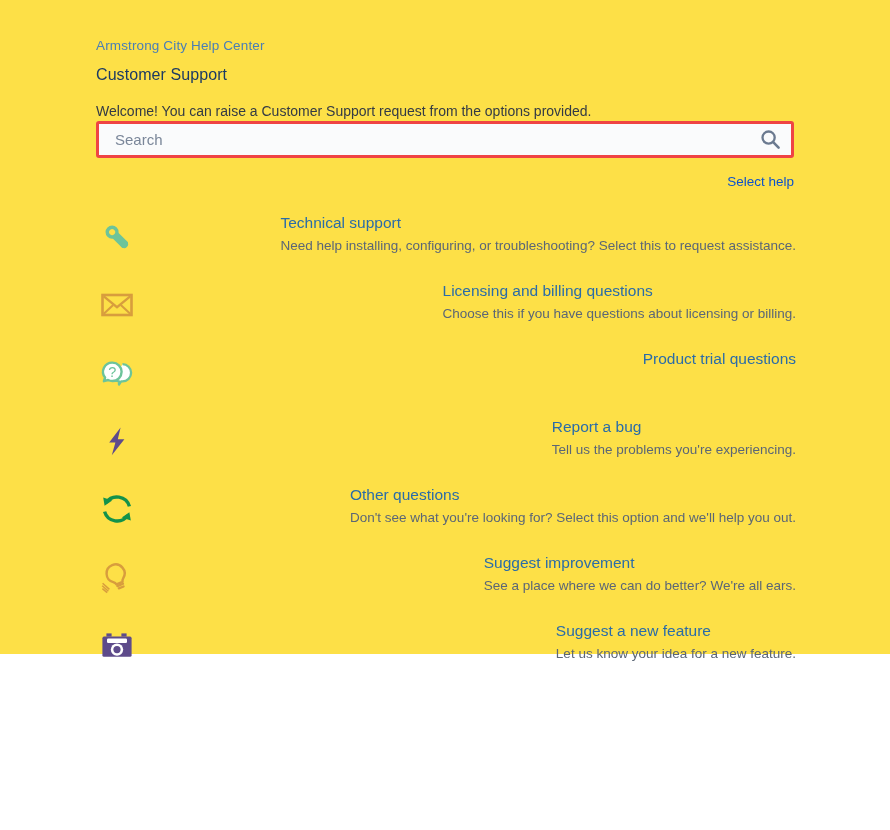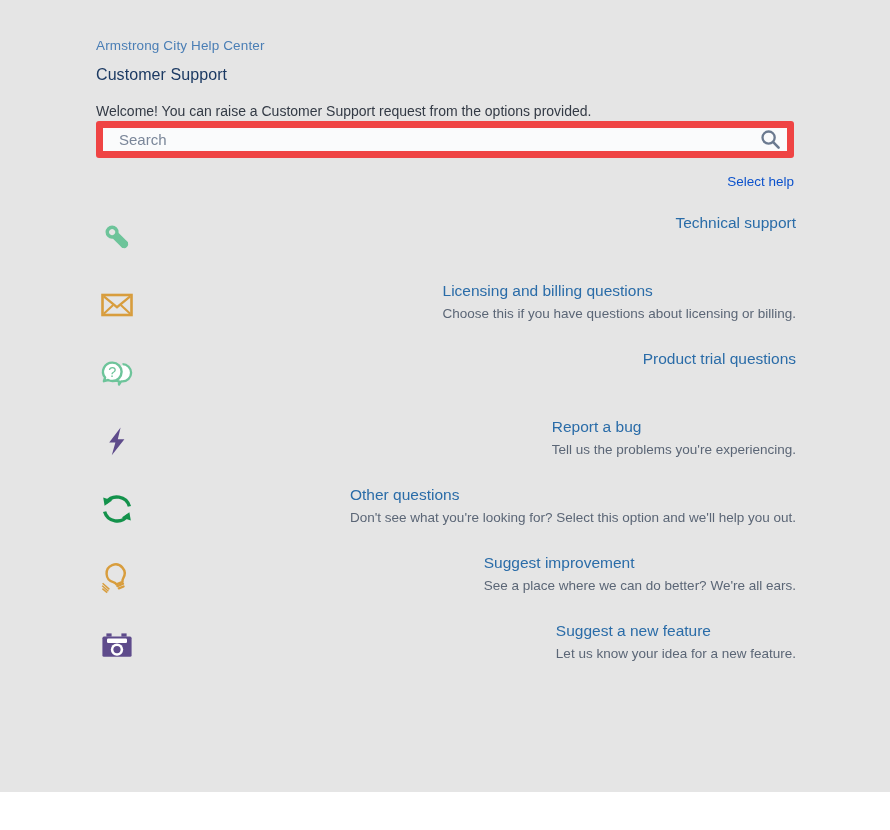"Armstrong City Help Center" .page { background: #e5e5e5 -> #fde047; height: 792px -> 654px }
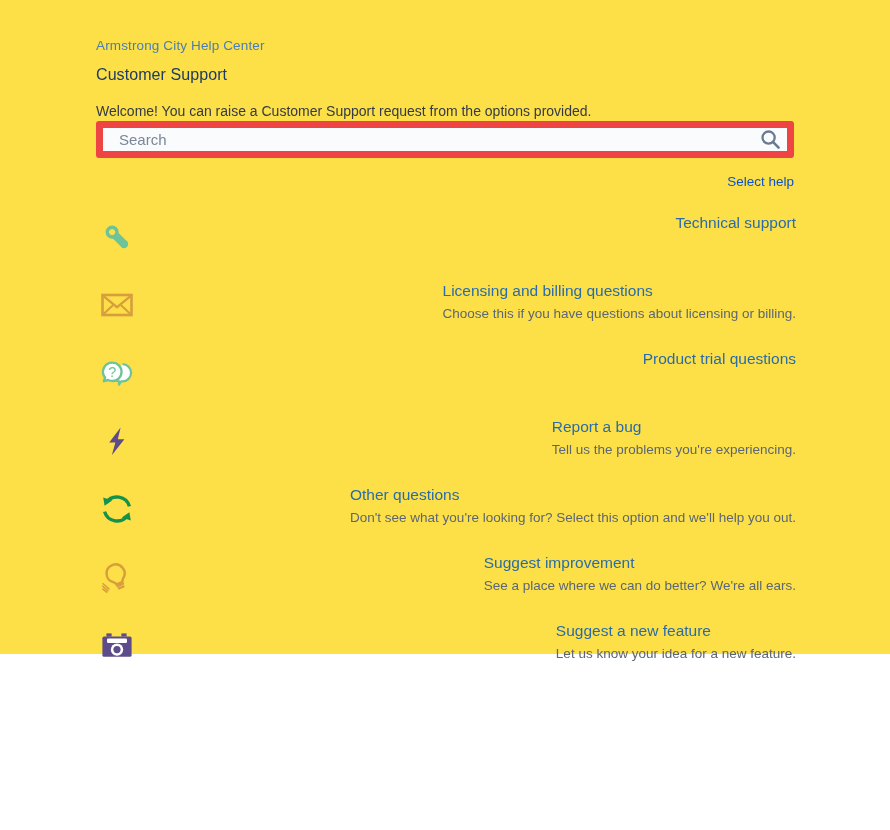"Search" .search-input { border: 7px solid #ef4444 -> 3px solid #ef4444 }
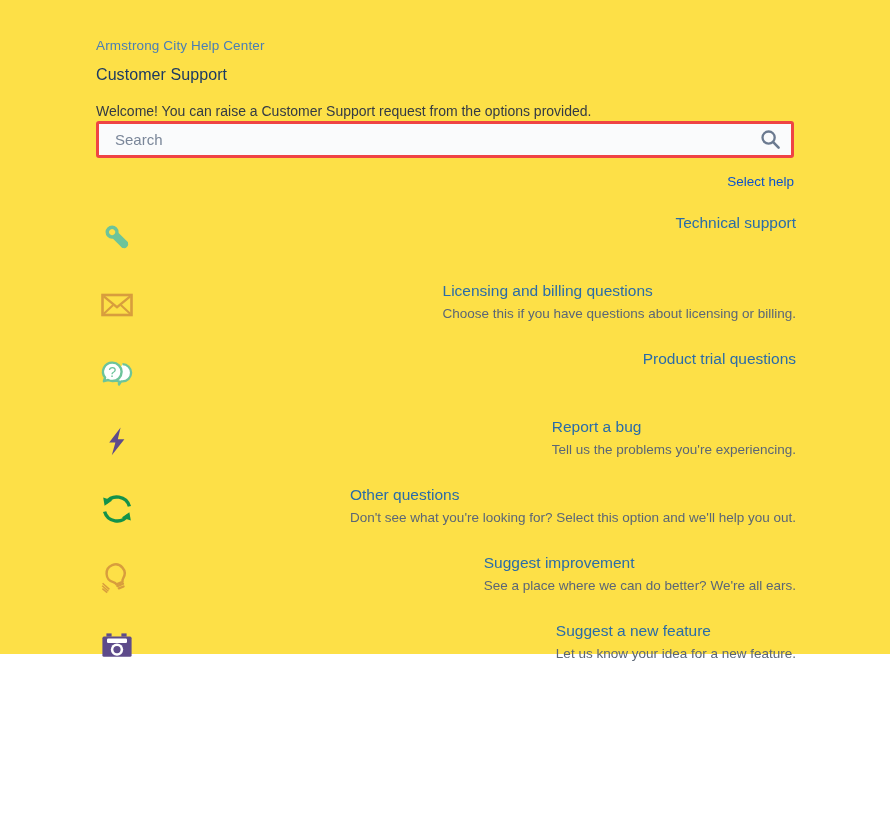"Need help installing, configuring, or" div.request-desc { html: none -> <div>Need help installing, configuring, or troubleshooting? Select this to request assistance.</div> }
